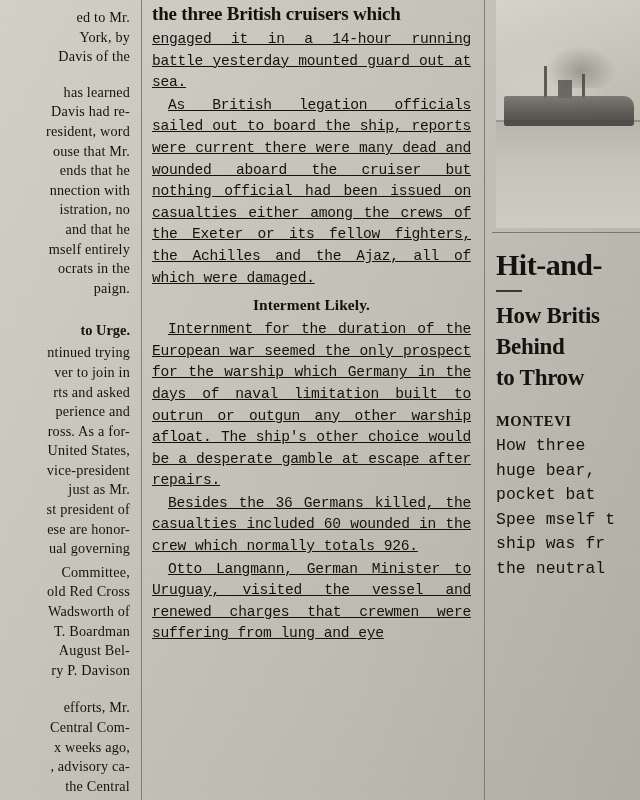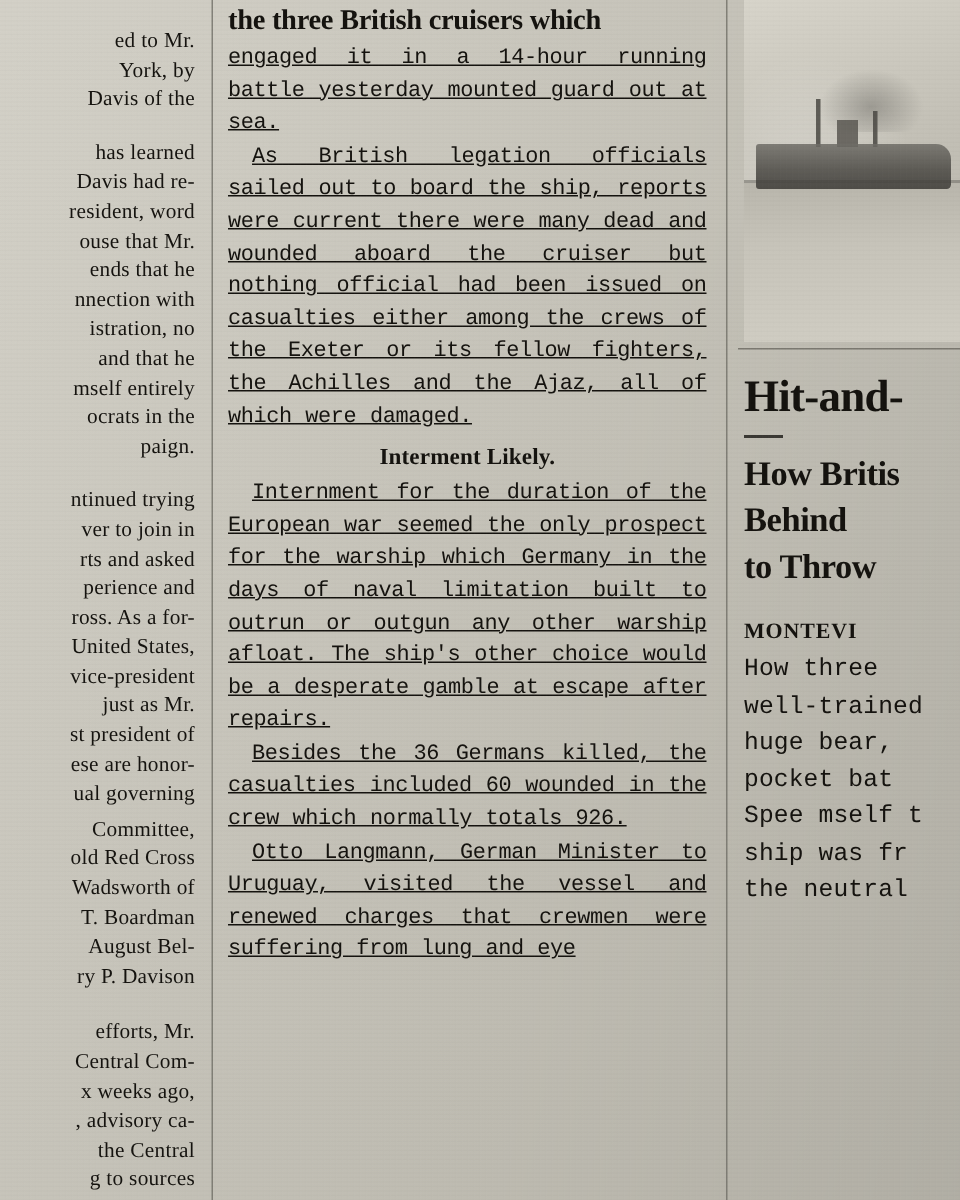"ed to Mr." #col-left { padding: 10px 8px 0 0 -> 0 8px 0 0 }
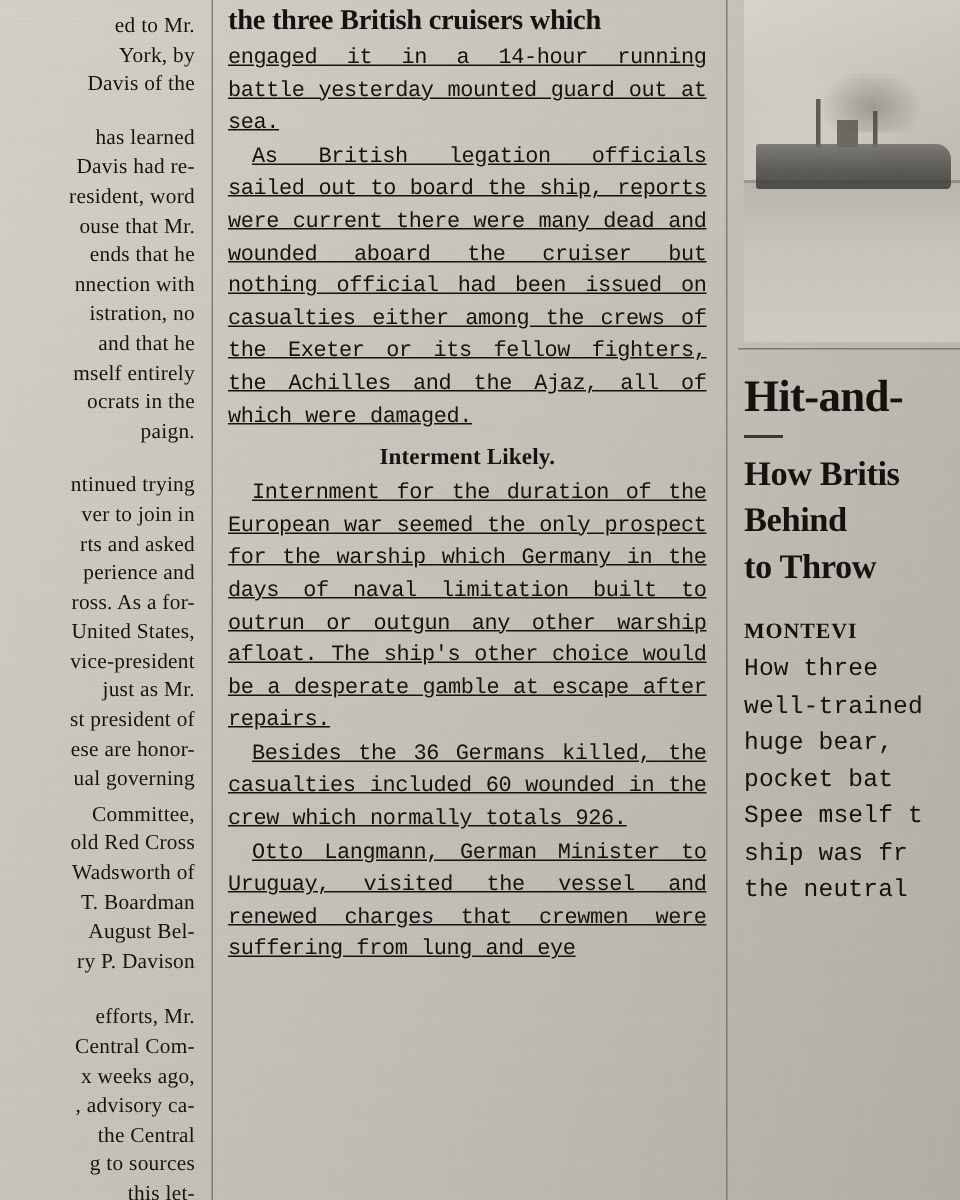"to Urge." p.sub { html: none -> <p>to Urge.</p> }
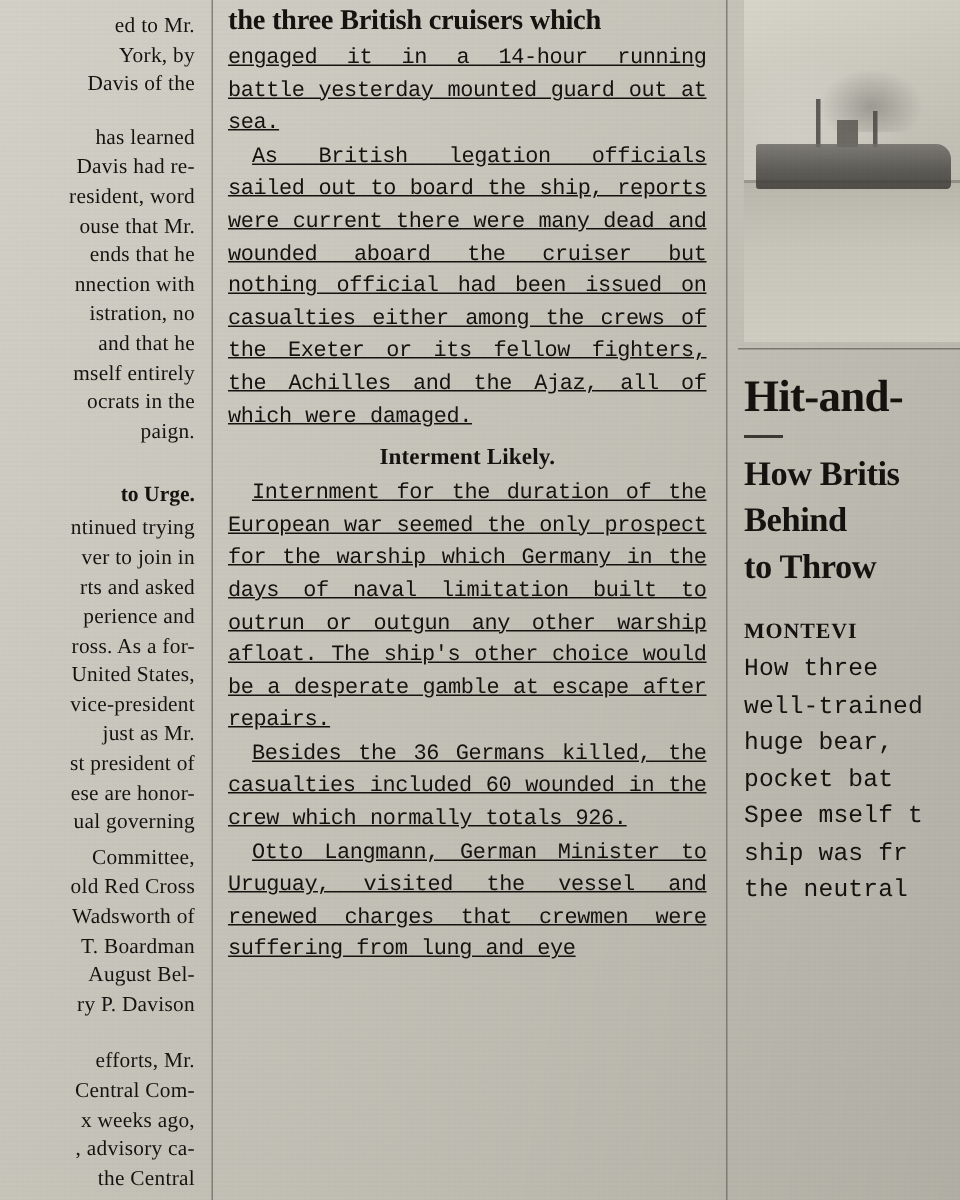"well-trained" p.ptext { html: <p>well-trained</p> -> none }
